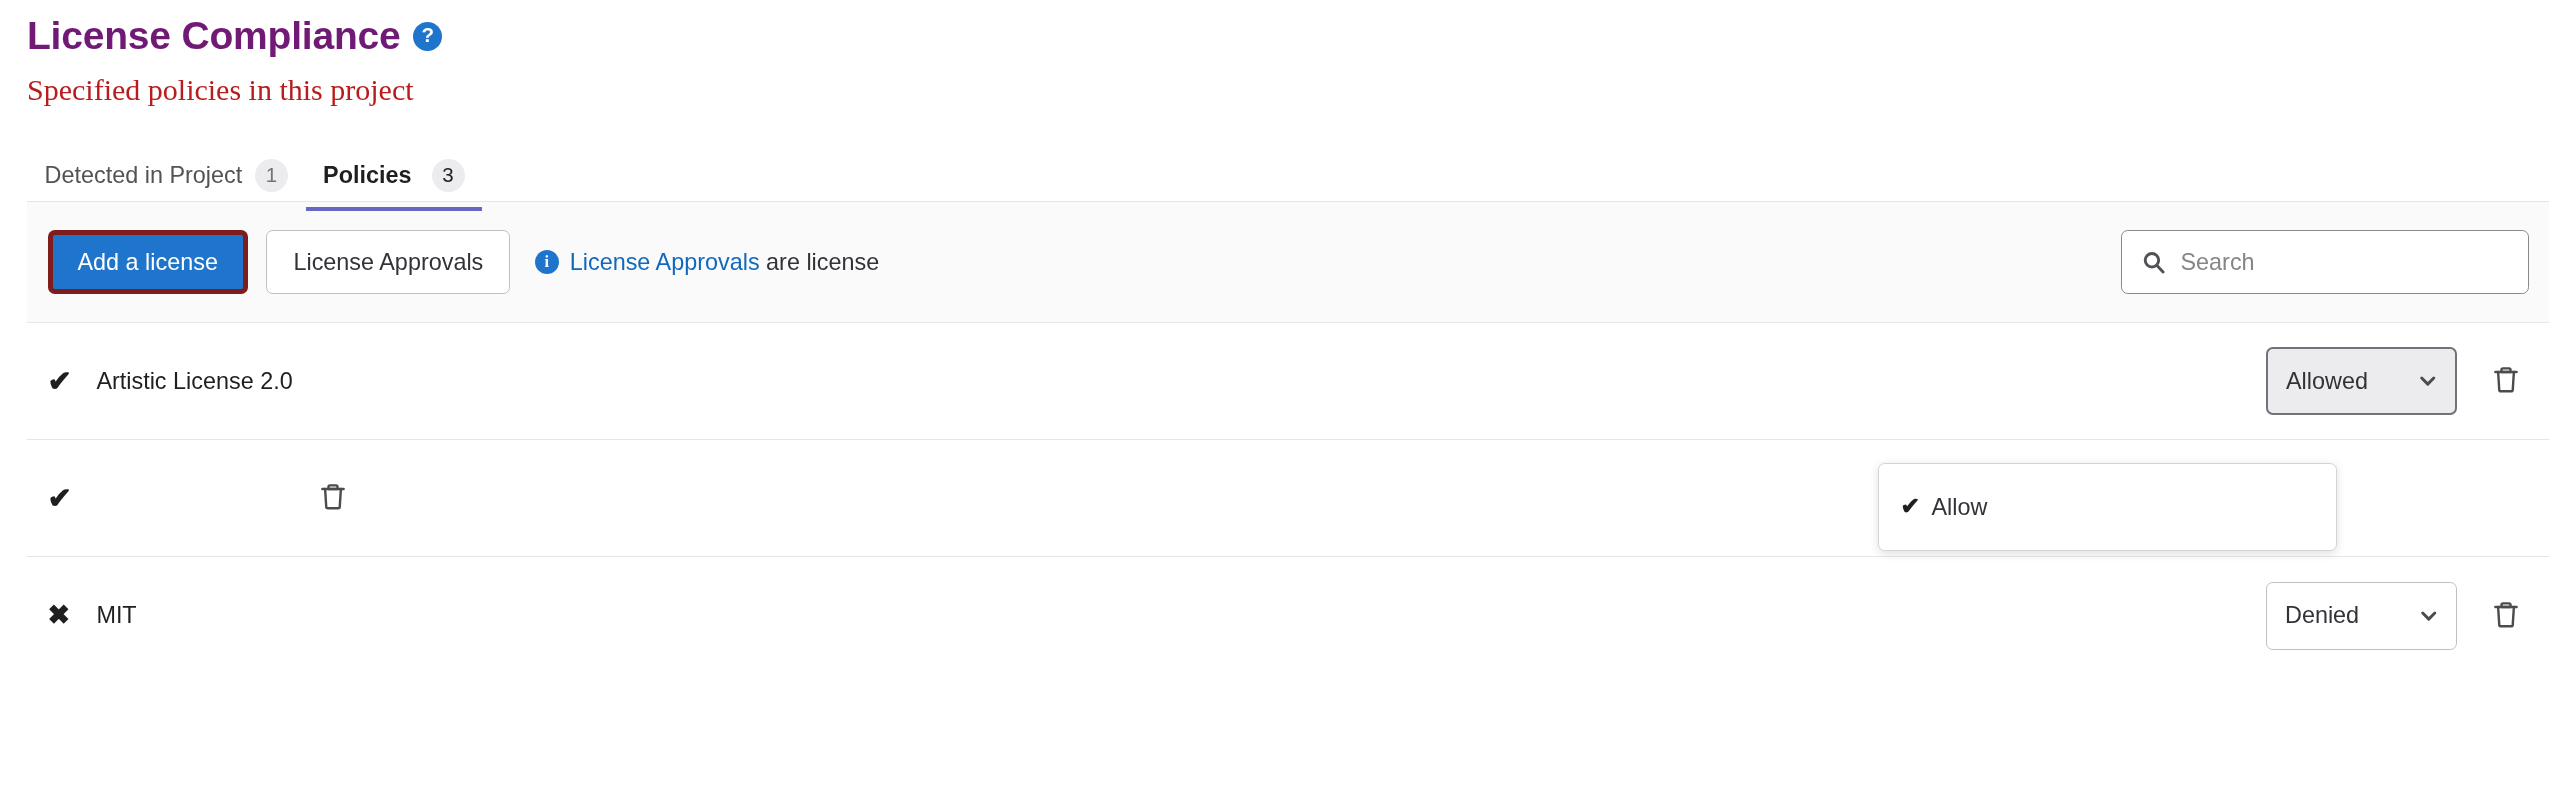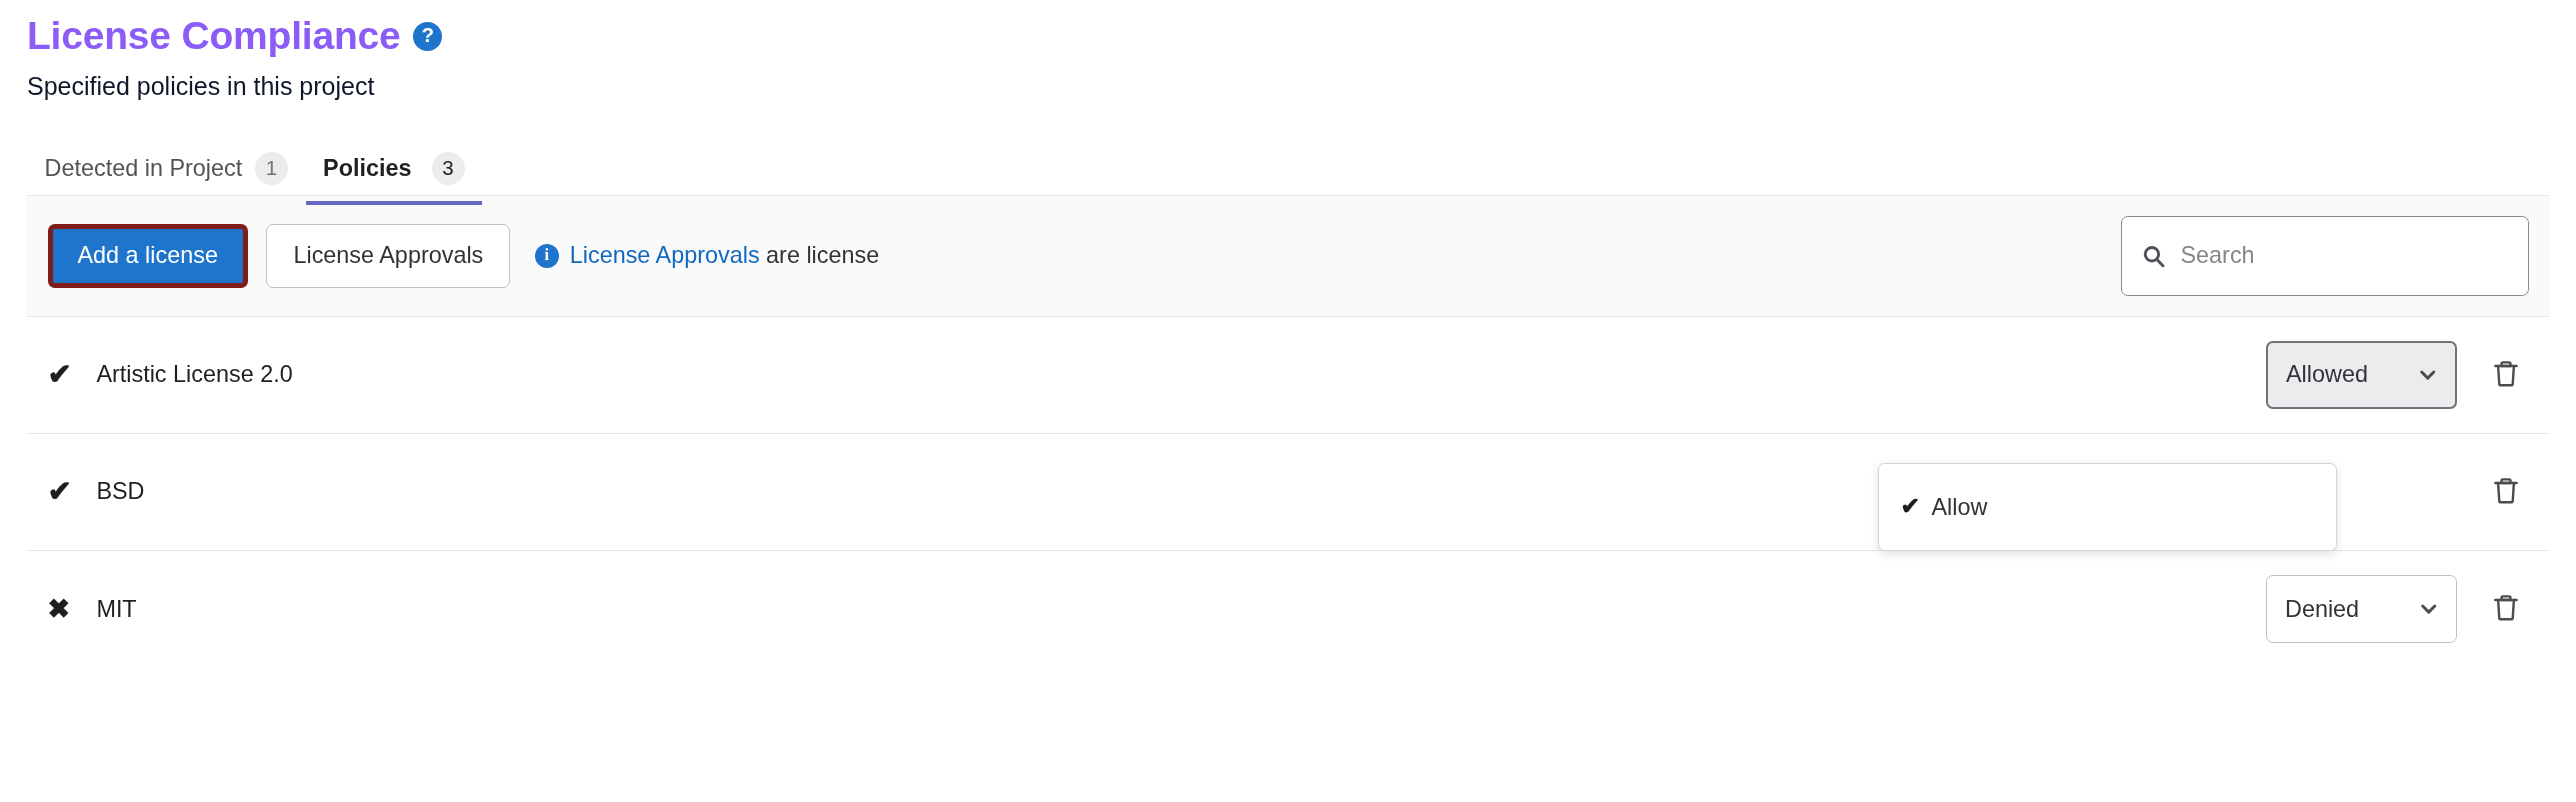"License Compliance" .page-title { color: #8b5cf6 -> #701a75 }
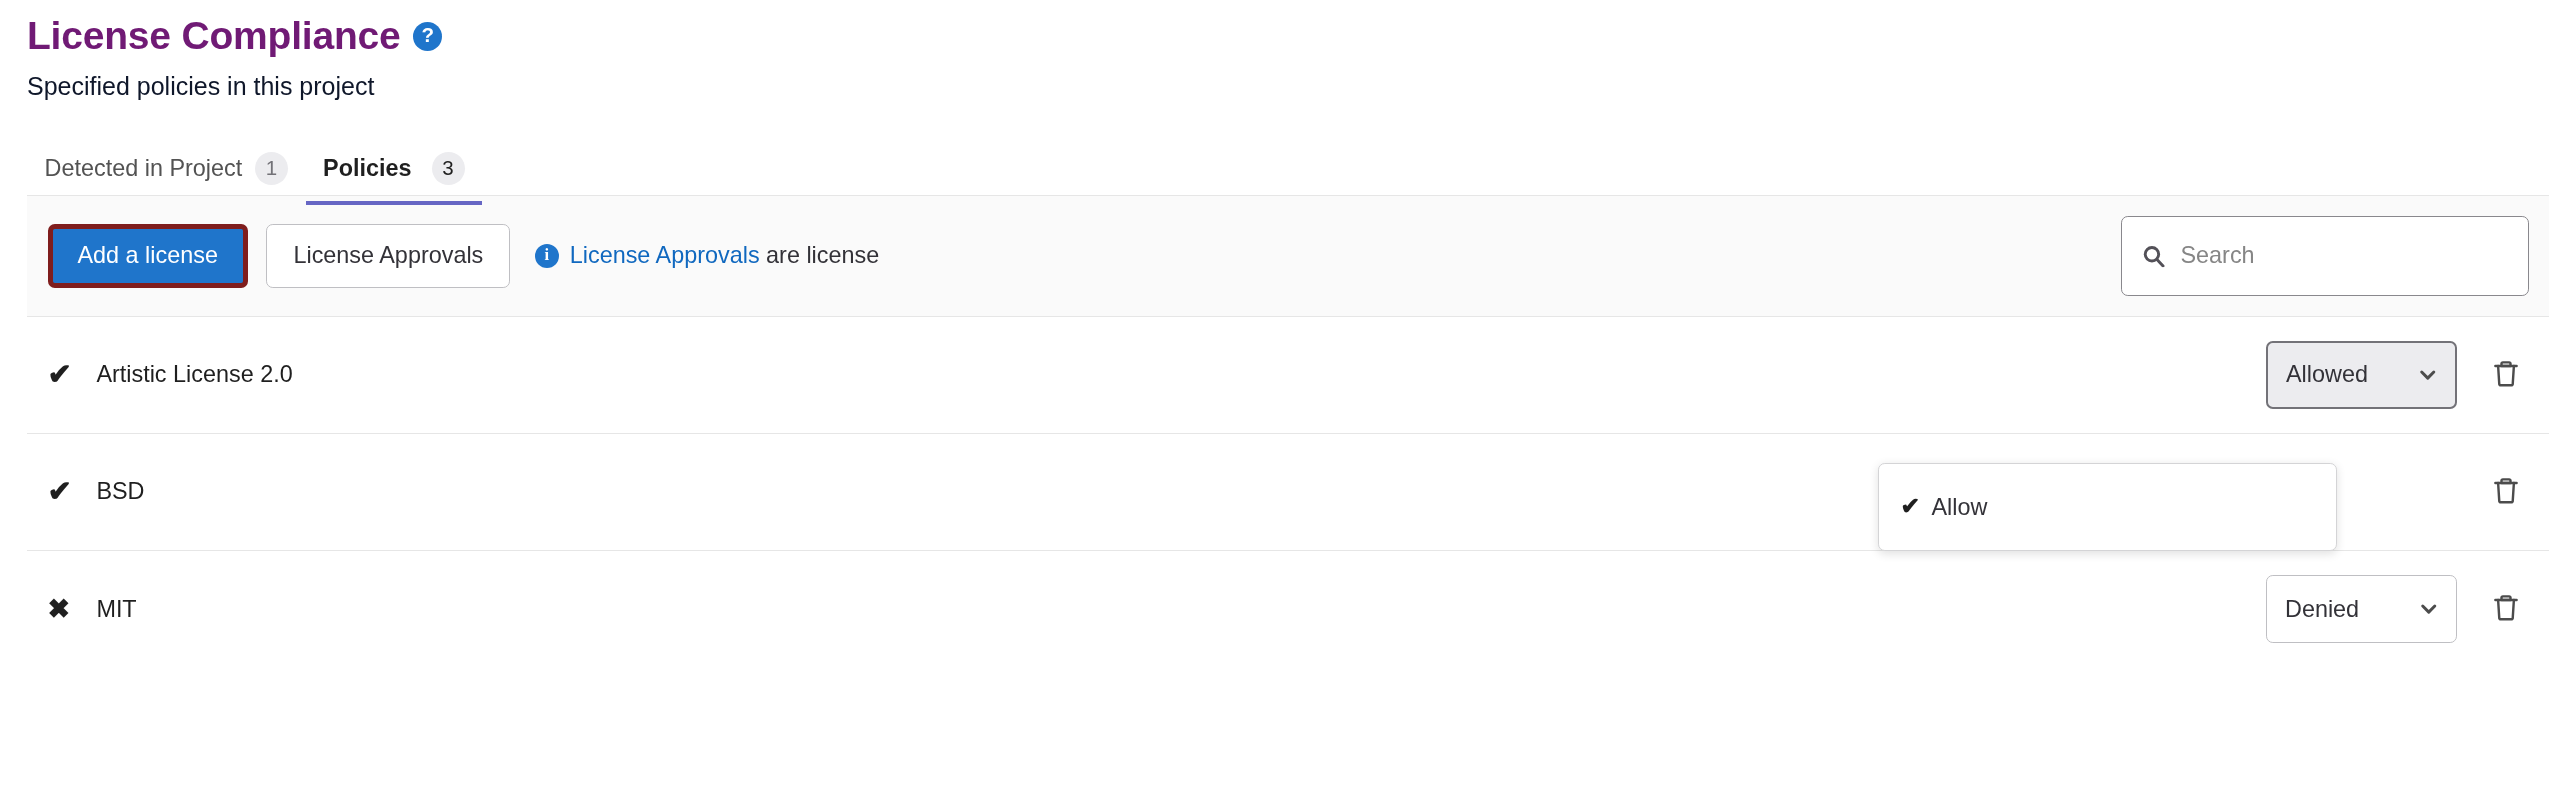"Specified policies in this project" .page-subtitle { color: #0f172a -> #b91c1c; font-family: none -> Liberation Serif, serif; font-size: 25px -> 30px }
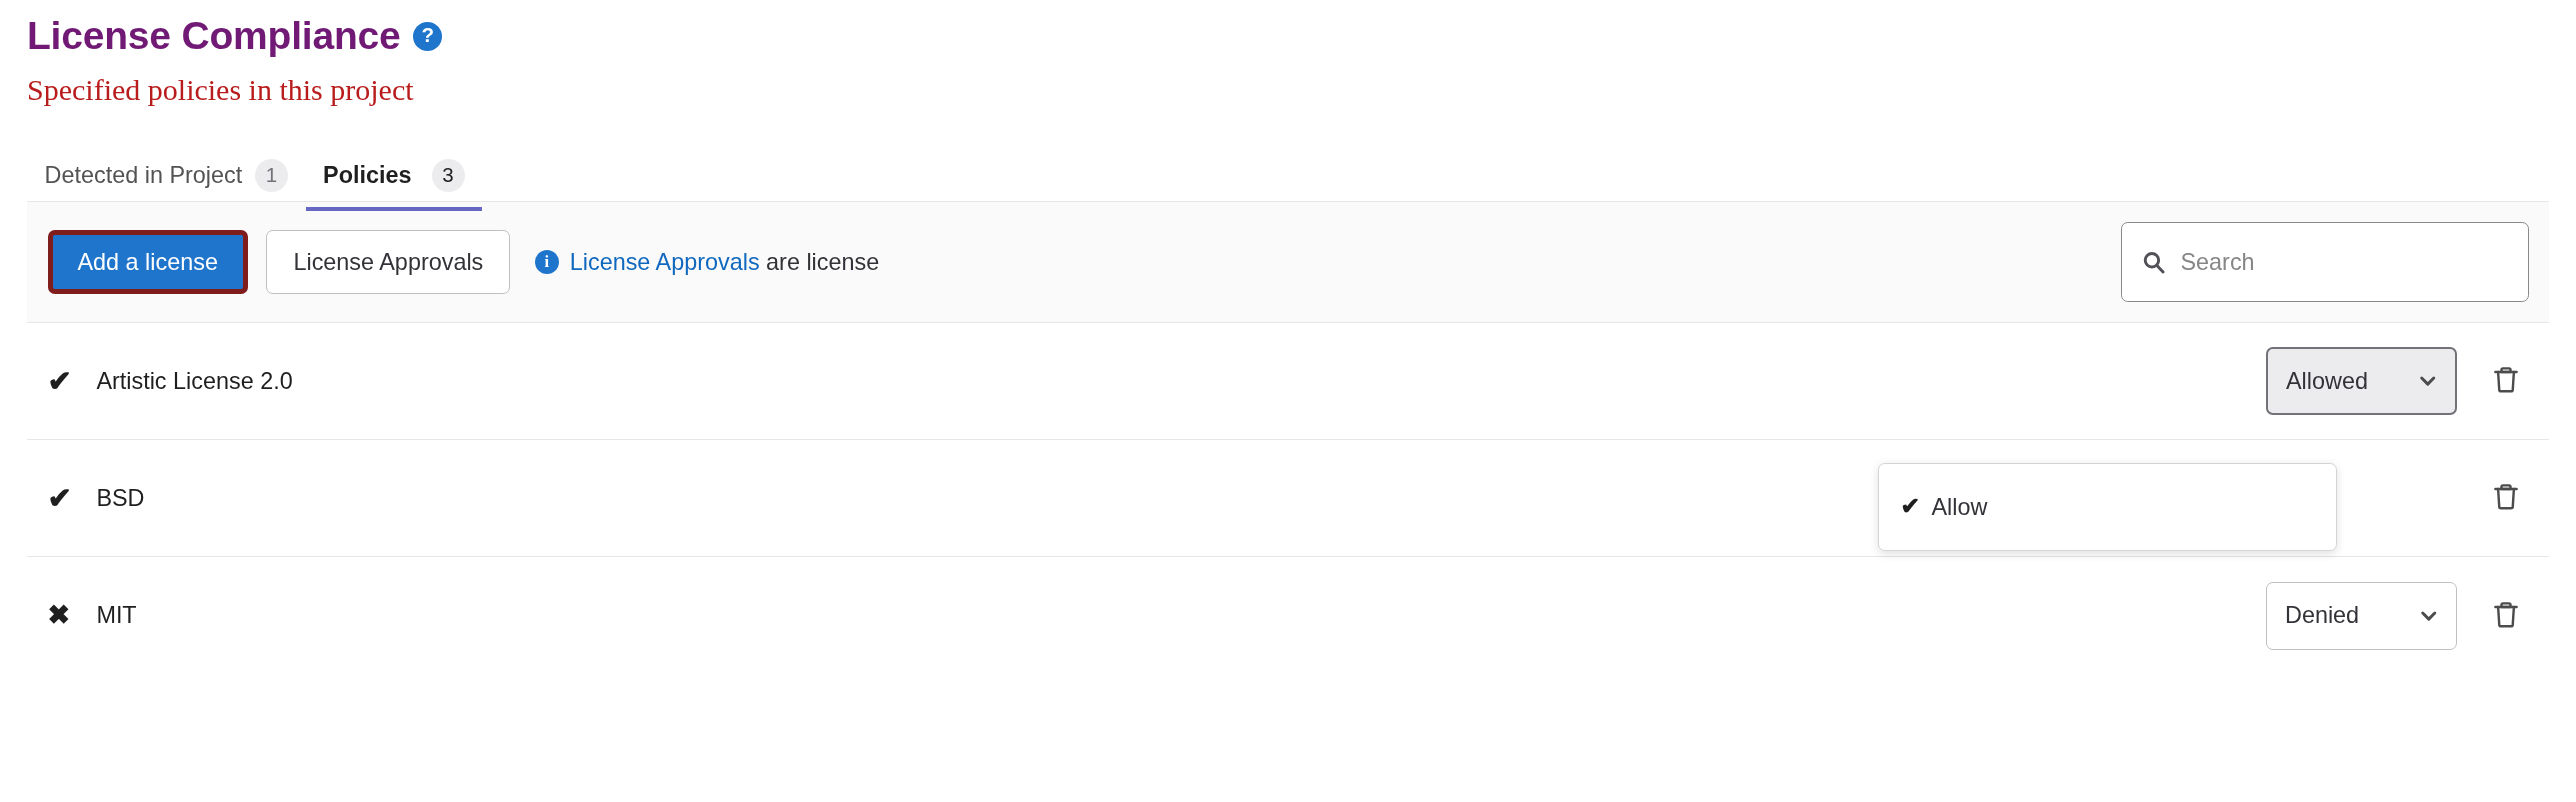"Search" .search-input { height: 80px -> 64px }
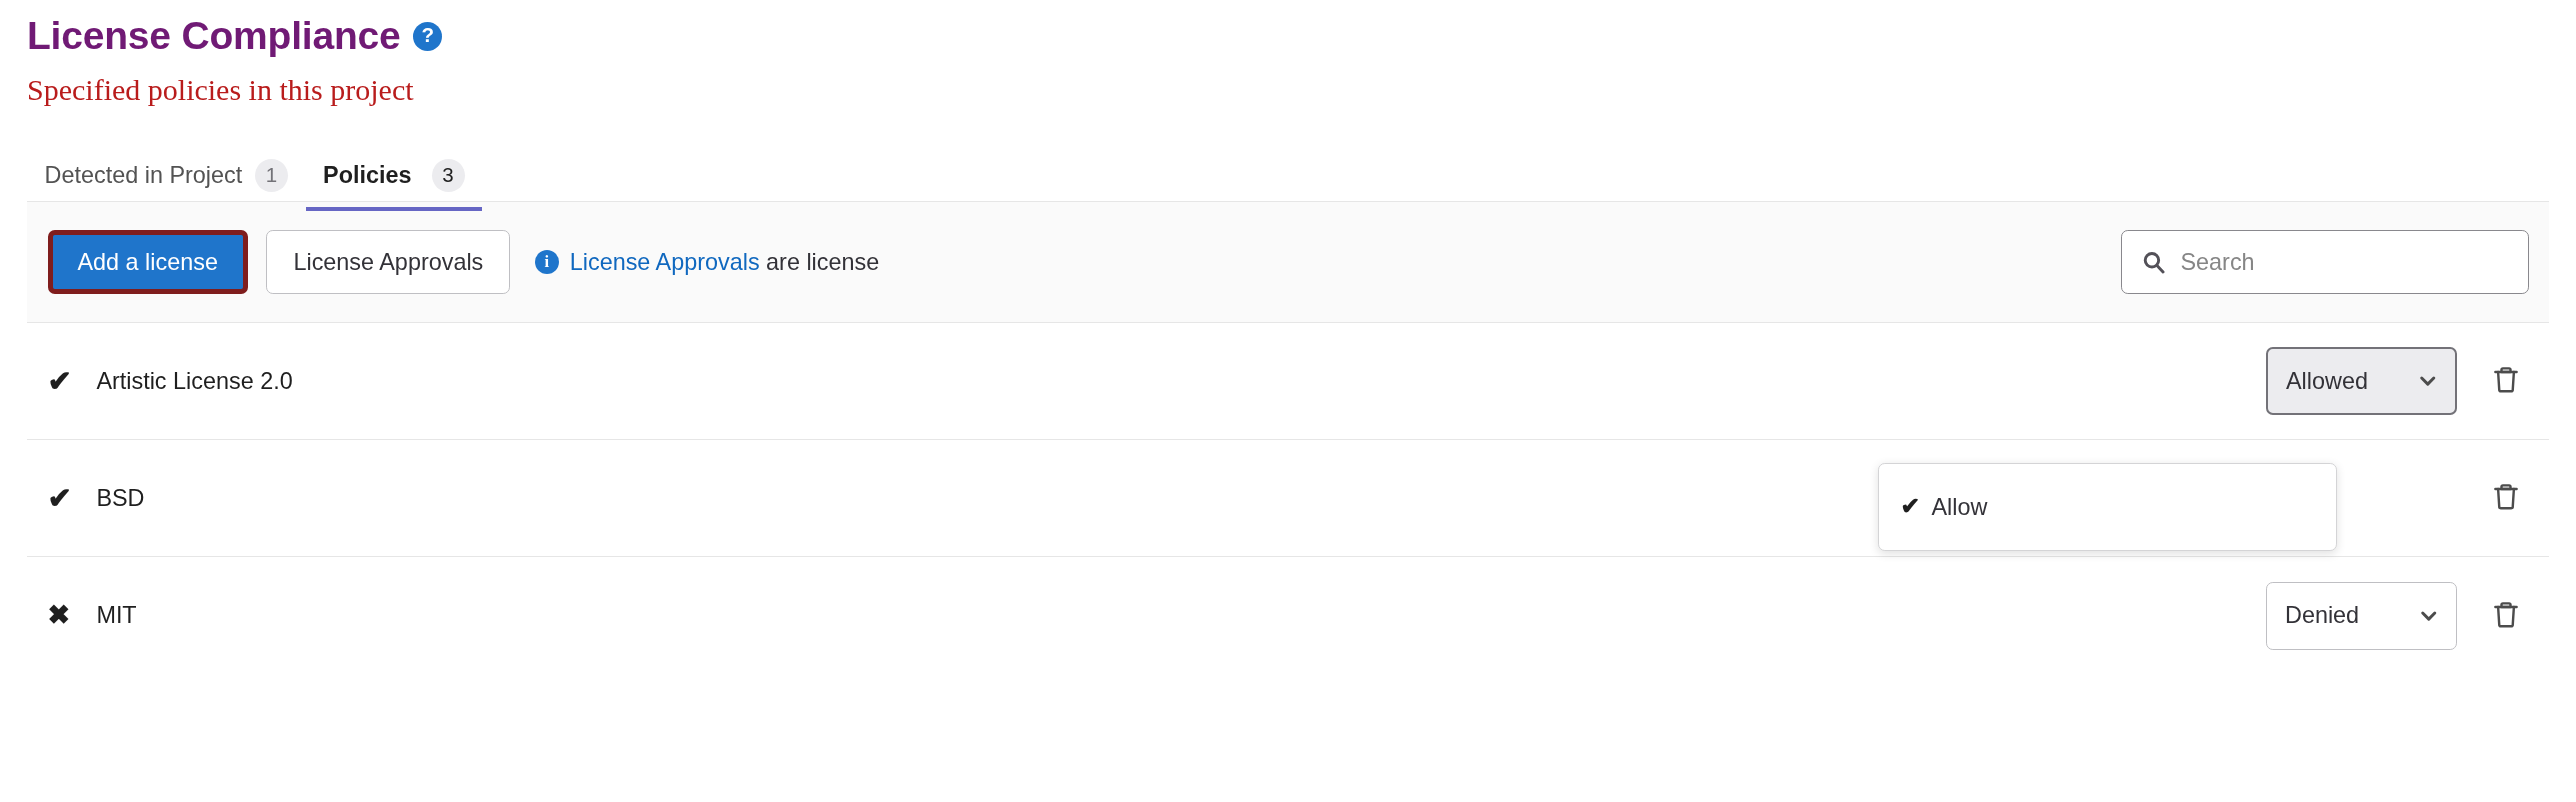"BSD" span.license-name { html: <span>BSD</span> -> none }
